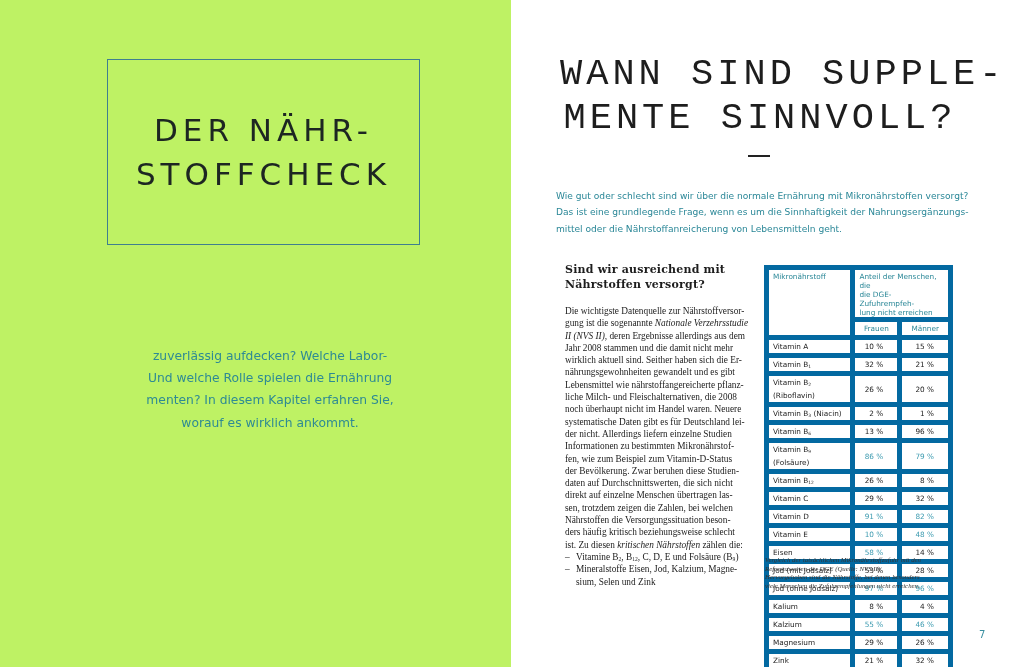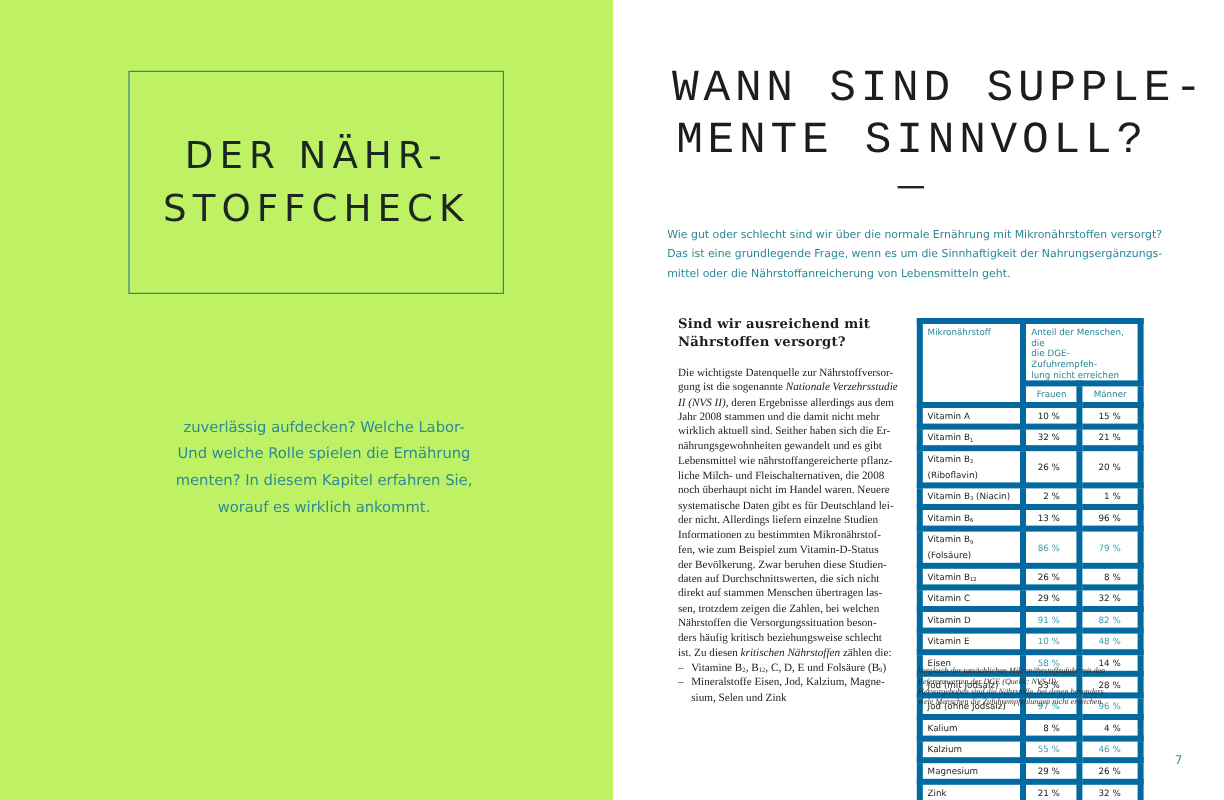"direkt auf stammen Menschen übertragen" span.line { text: stammen -> einzelne }
